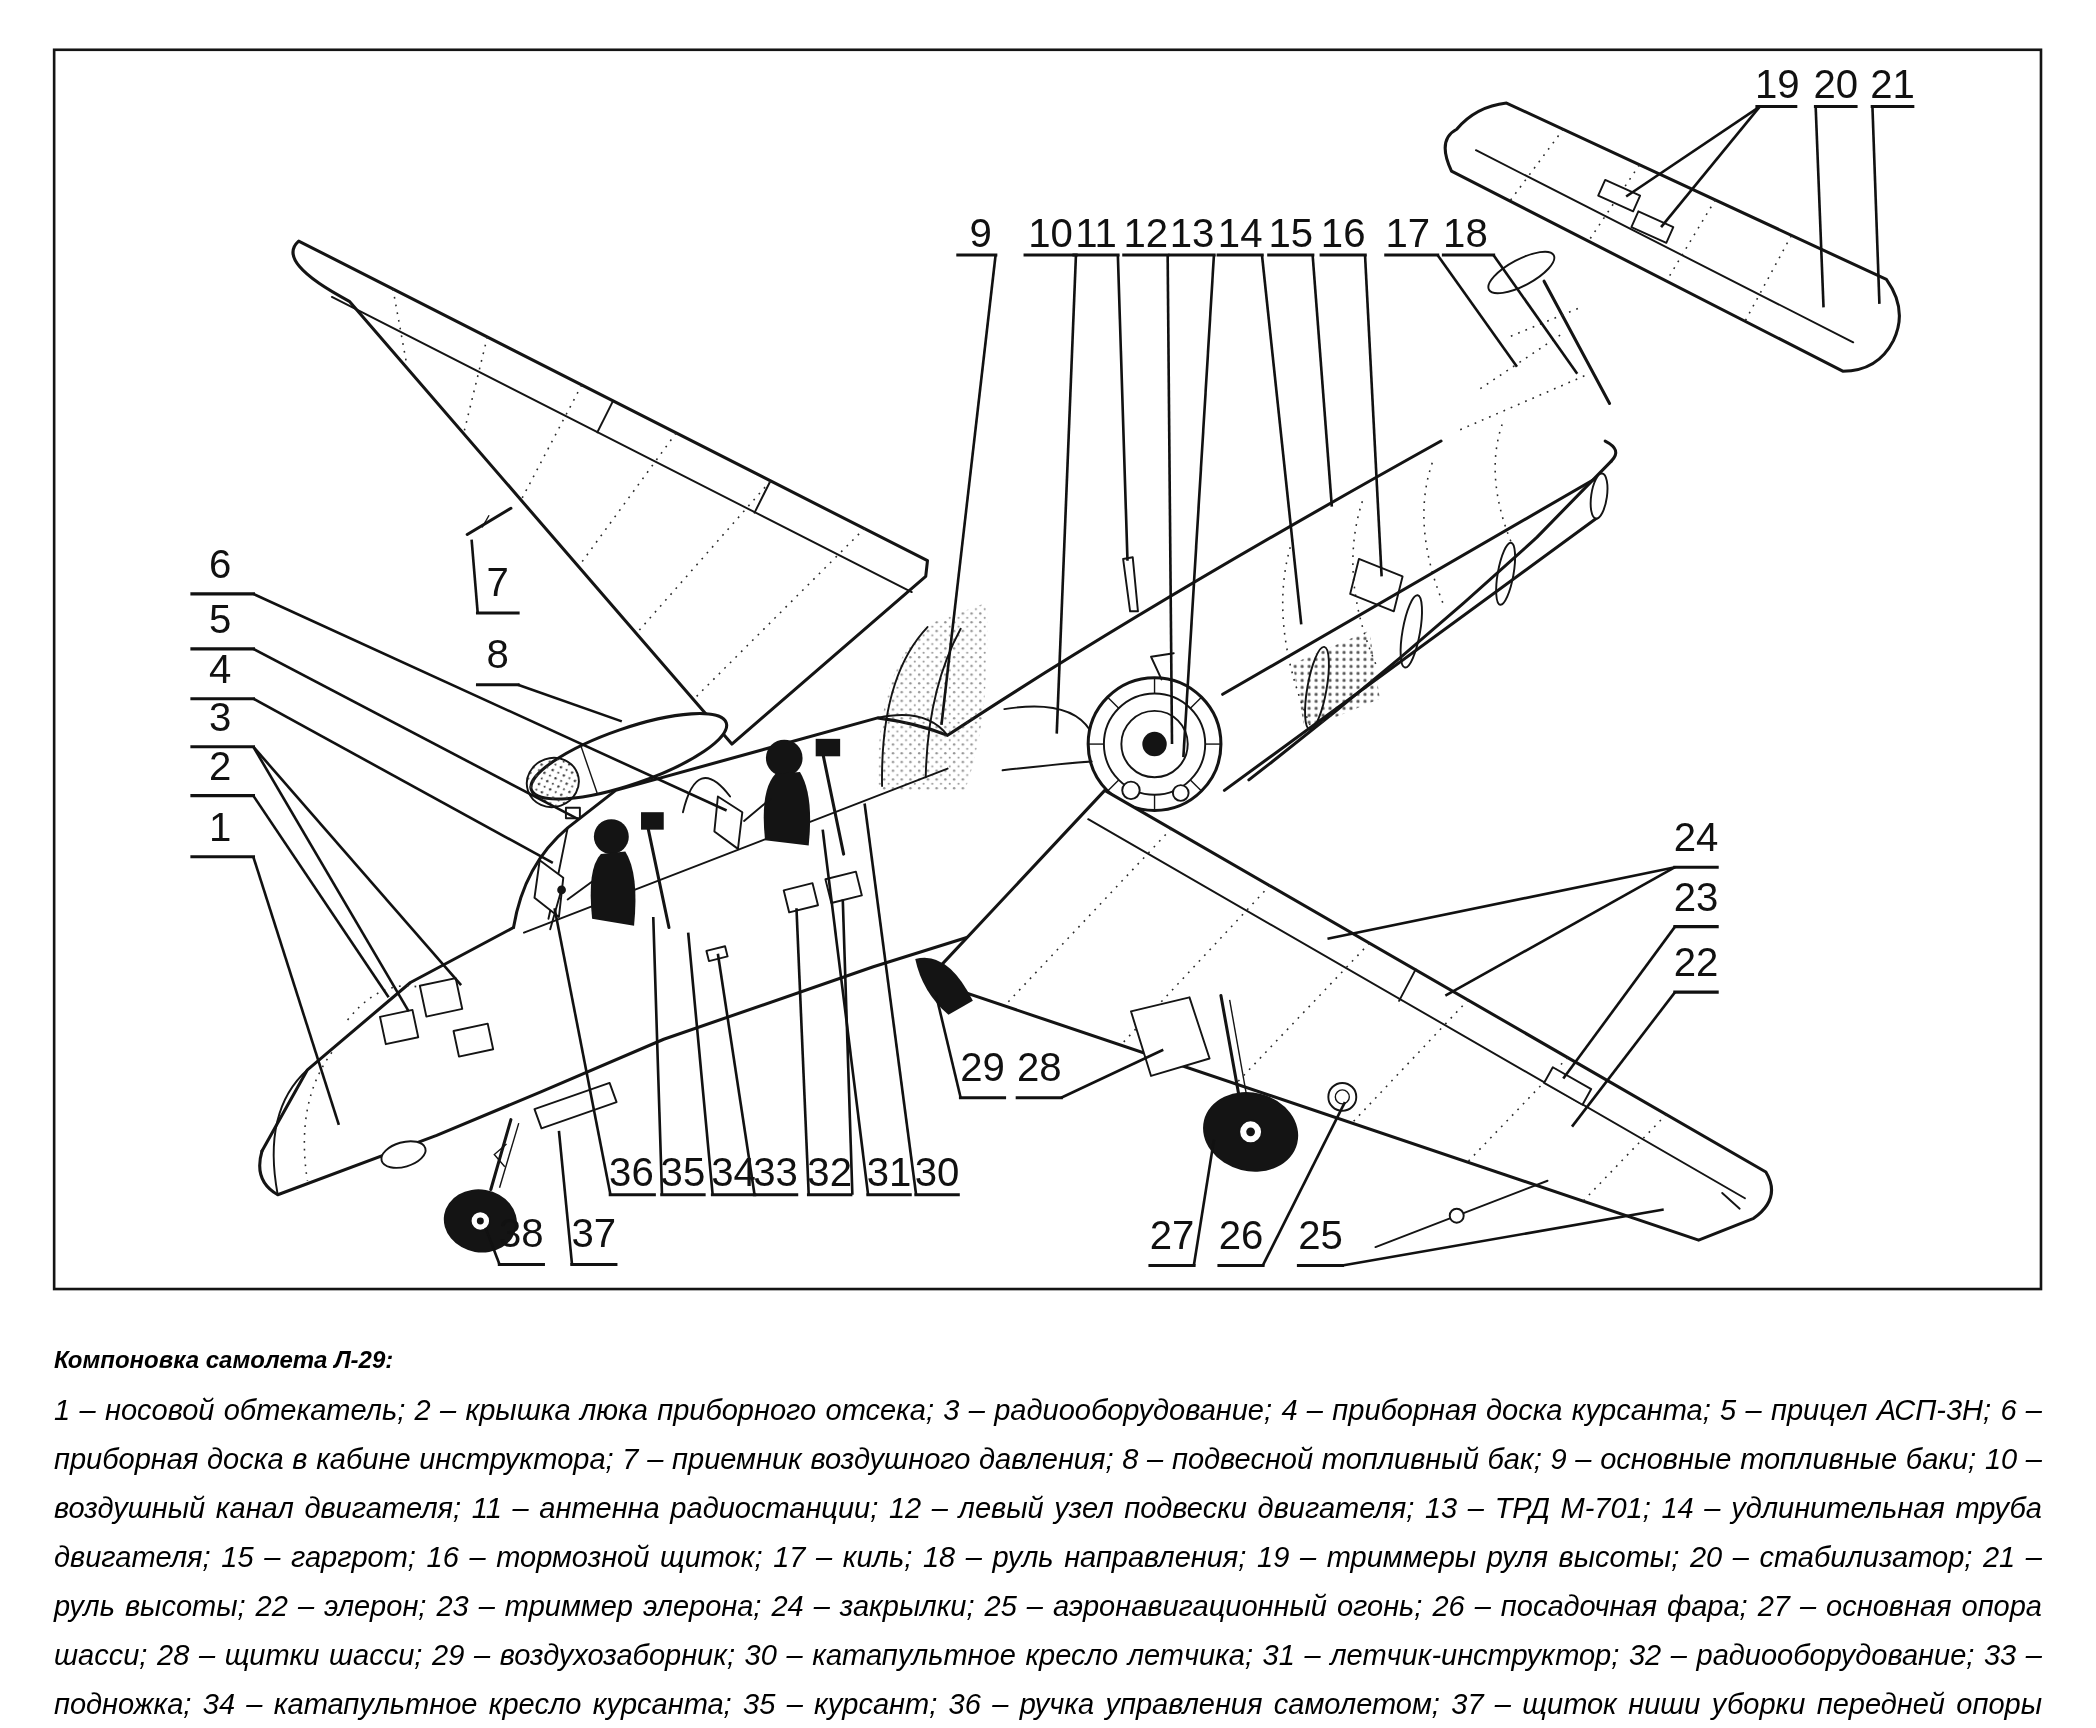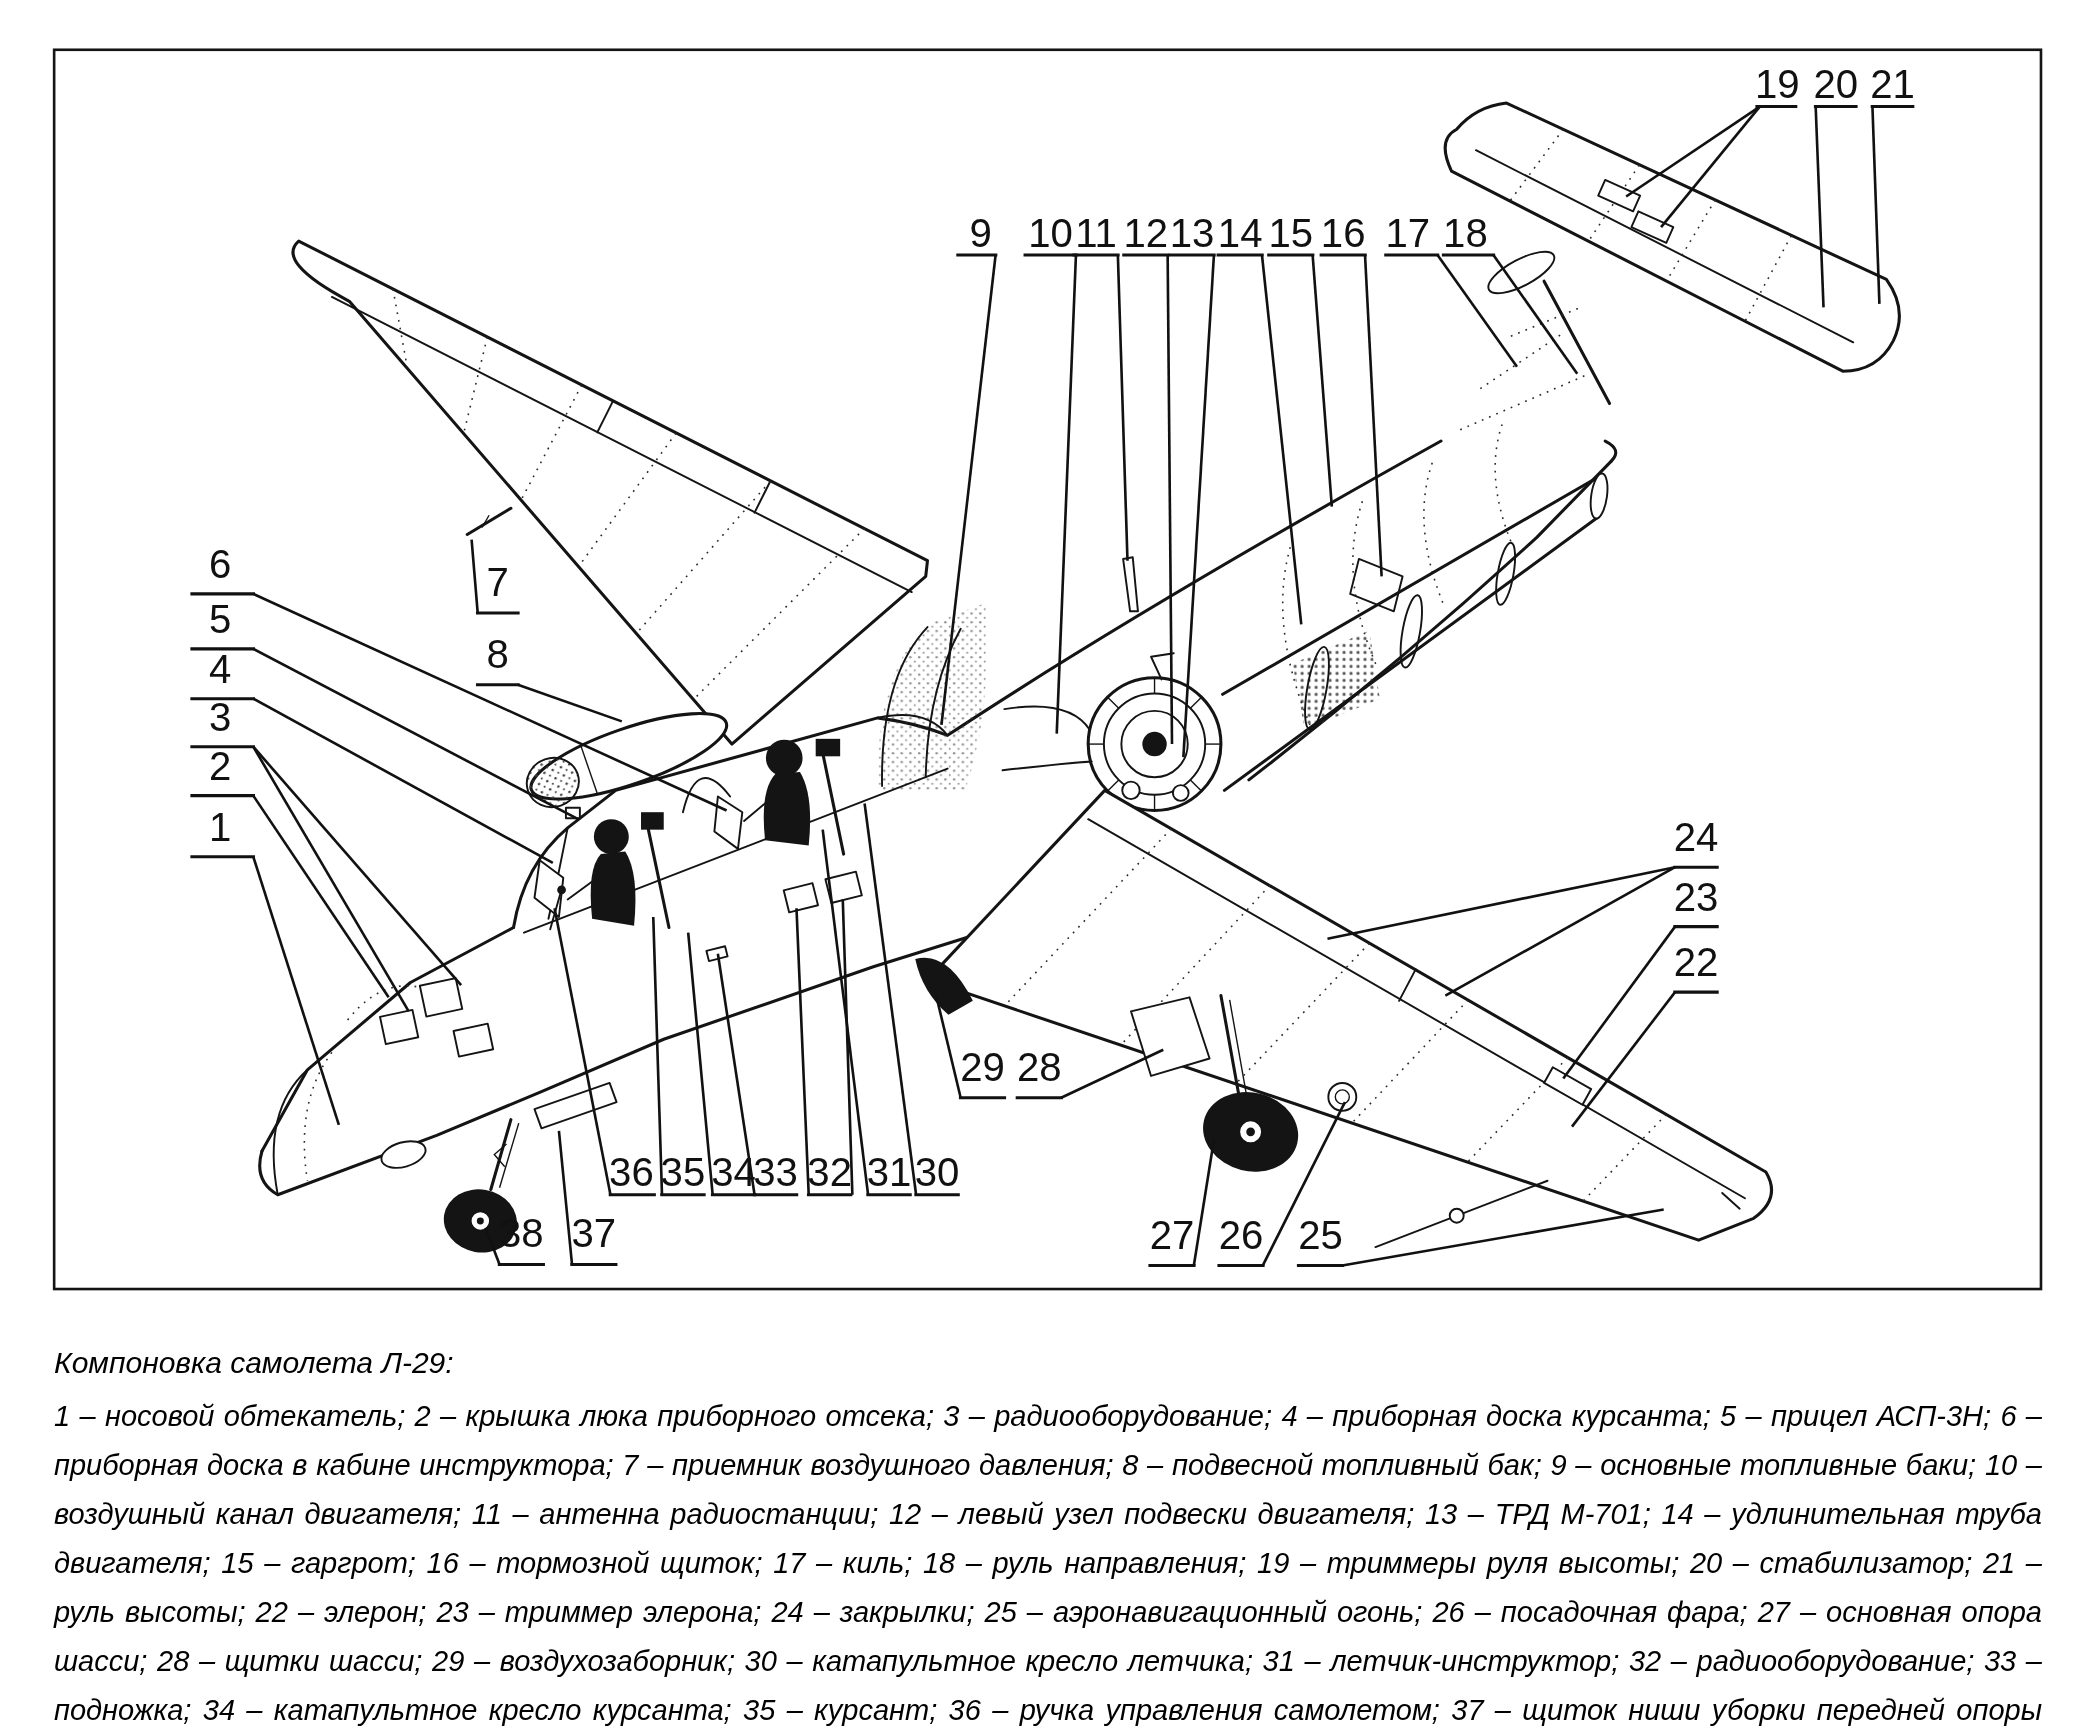"Компоновка самолета Л-29:" #caption .title { font-size: 30px -> 24px; font-weight: normal -> bold }
